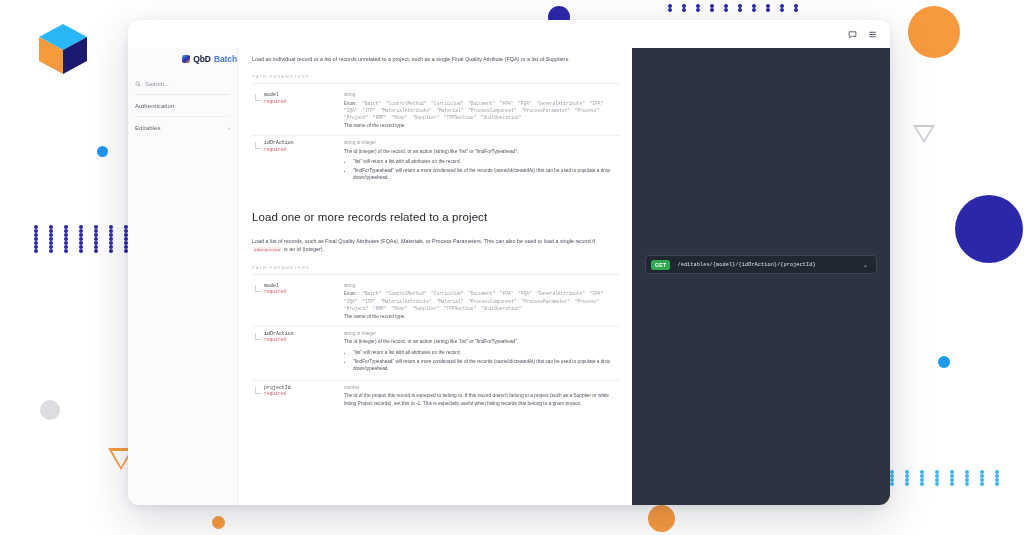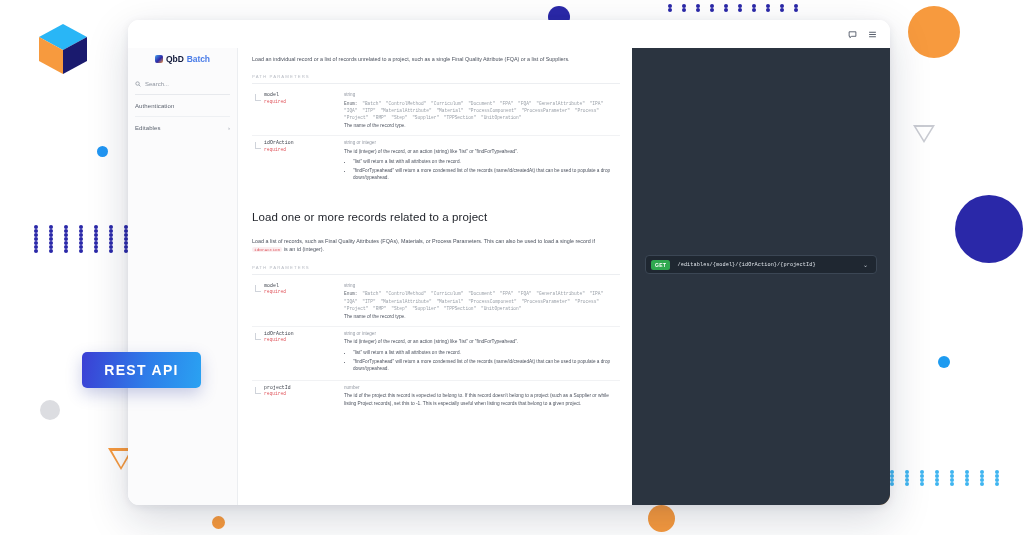"QbD" .brand { justify-content: center -> flex-end }
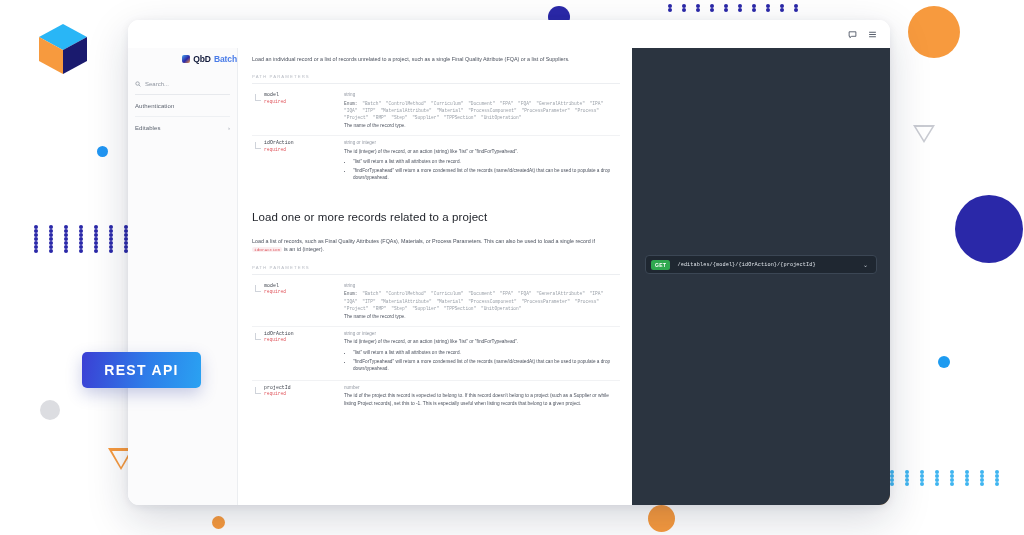"REST API" div.rest-badge { html: <div> <span>REST API</span> </div> -> none }
